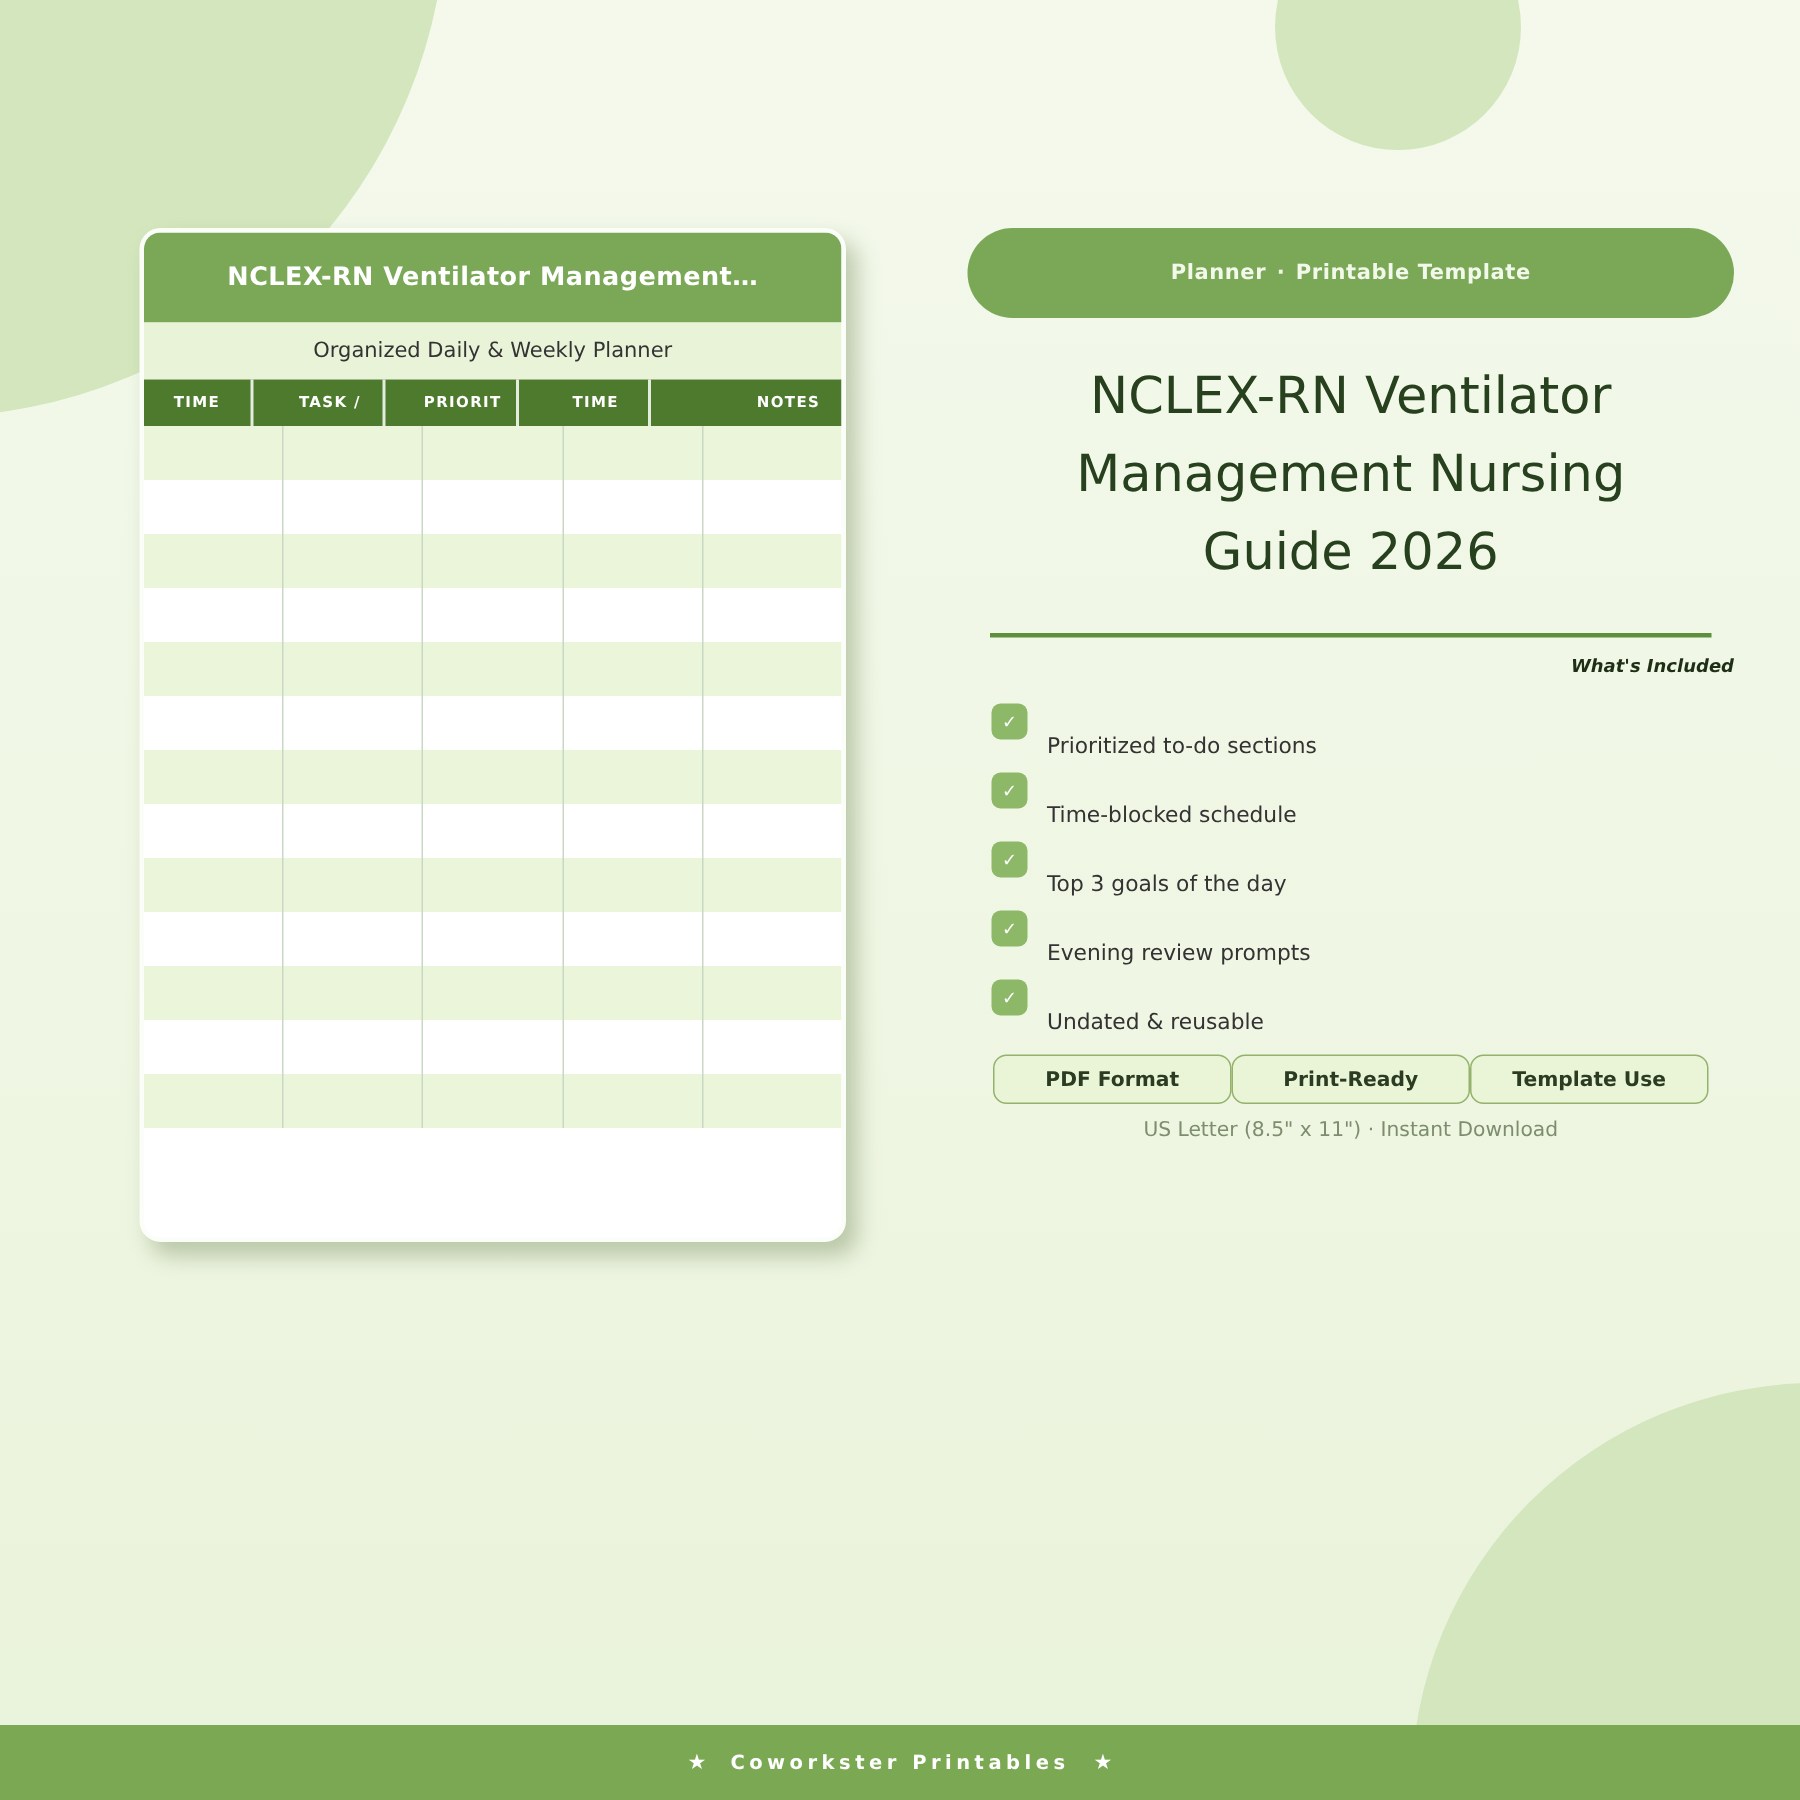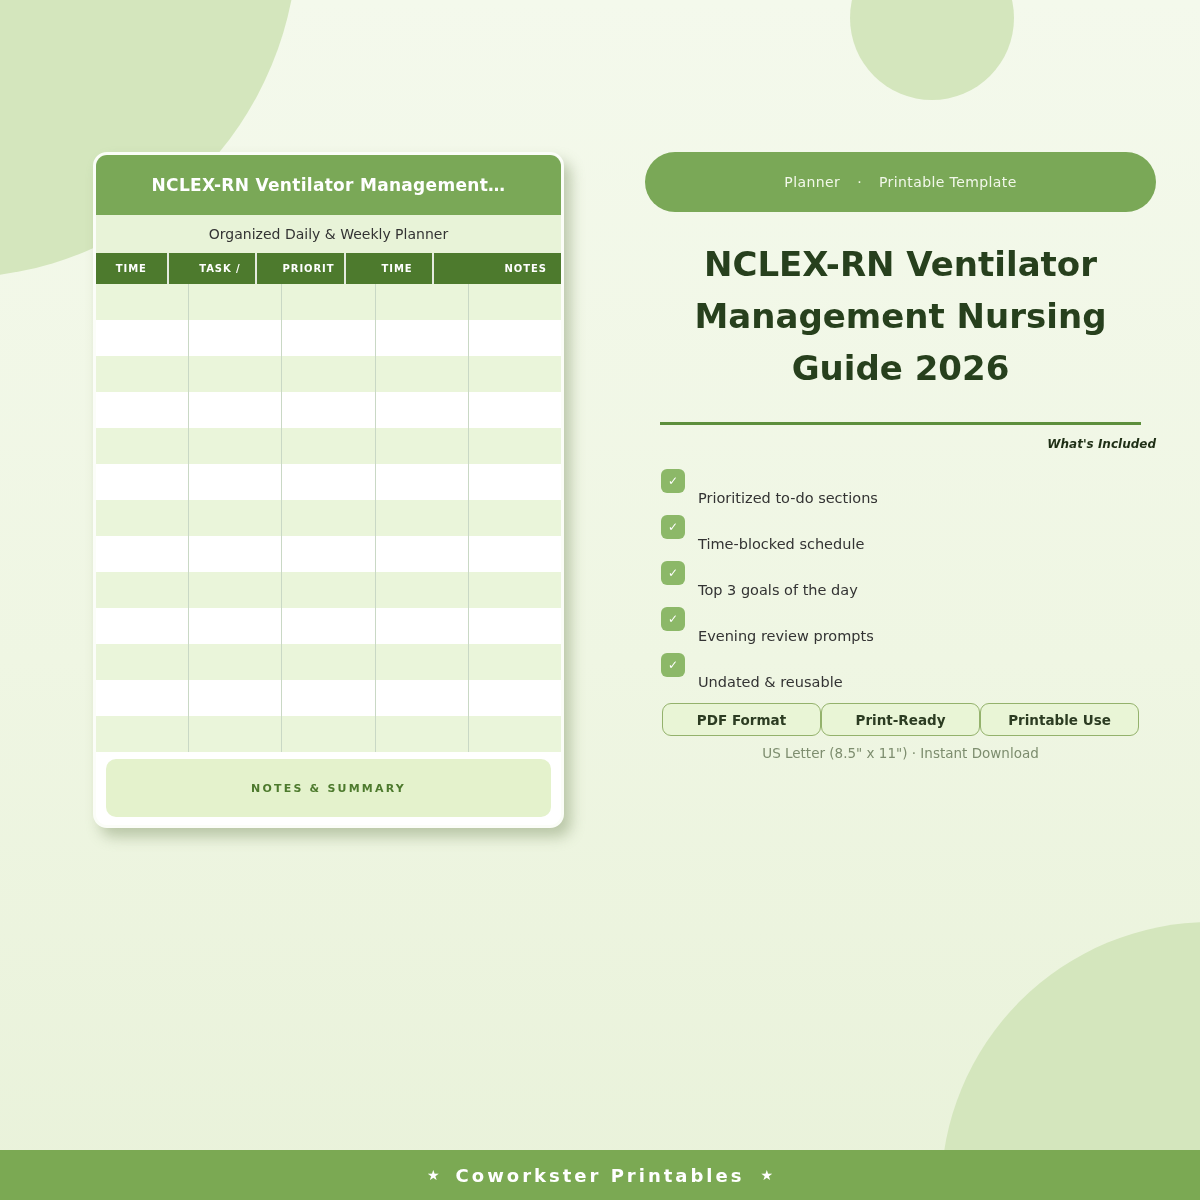"Planner" .badge { font-weight: normal -> bold; gap: 17px -> 7px }
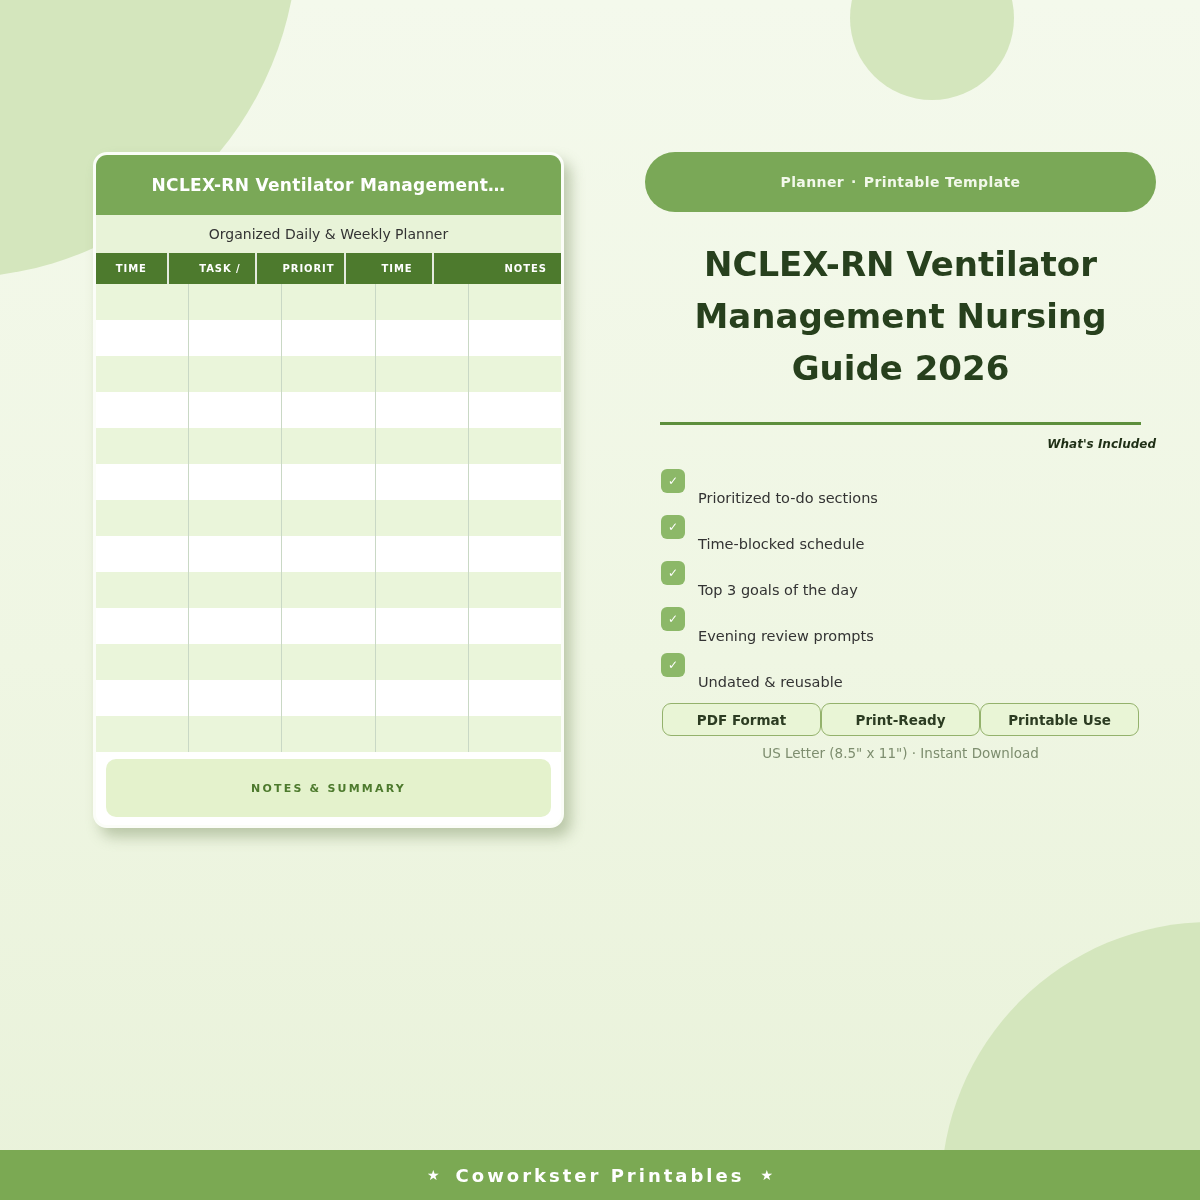"NCLEX-RN Ventilator Management Nursing" .product-title { font-weight: bold -> normal }
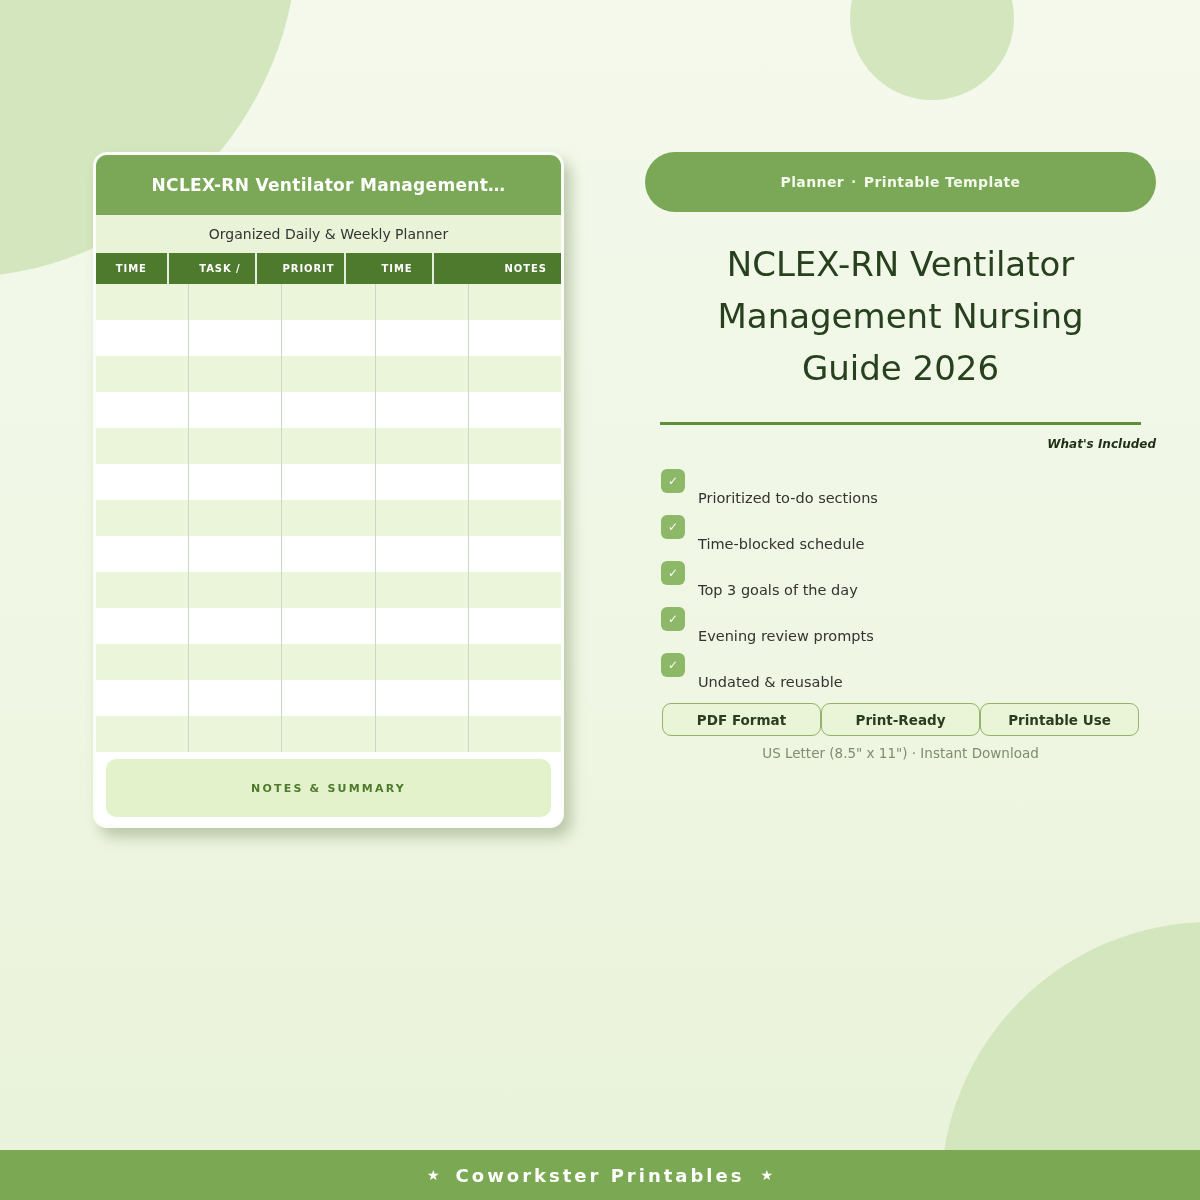"Printable Use" div.btn { text: Printable -> Template }
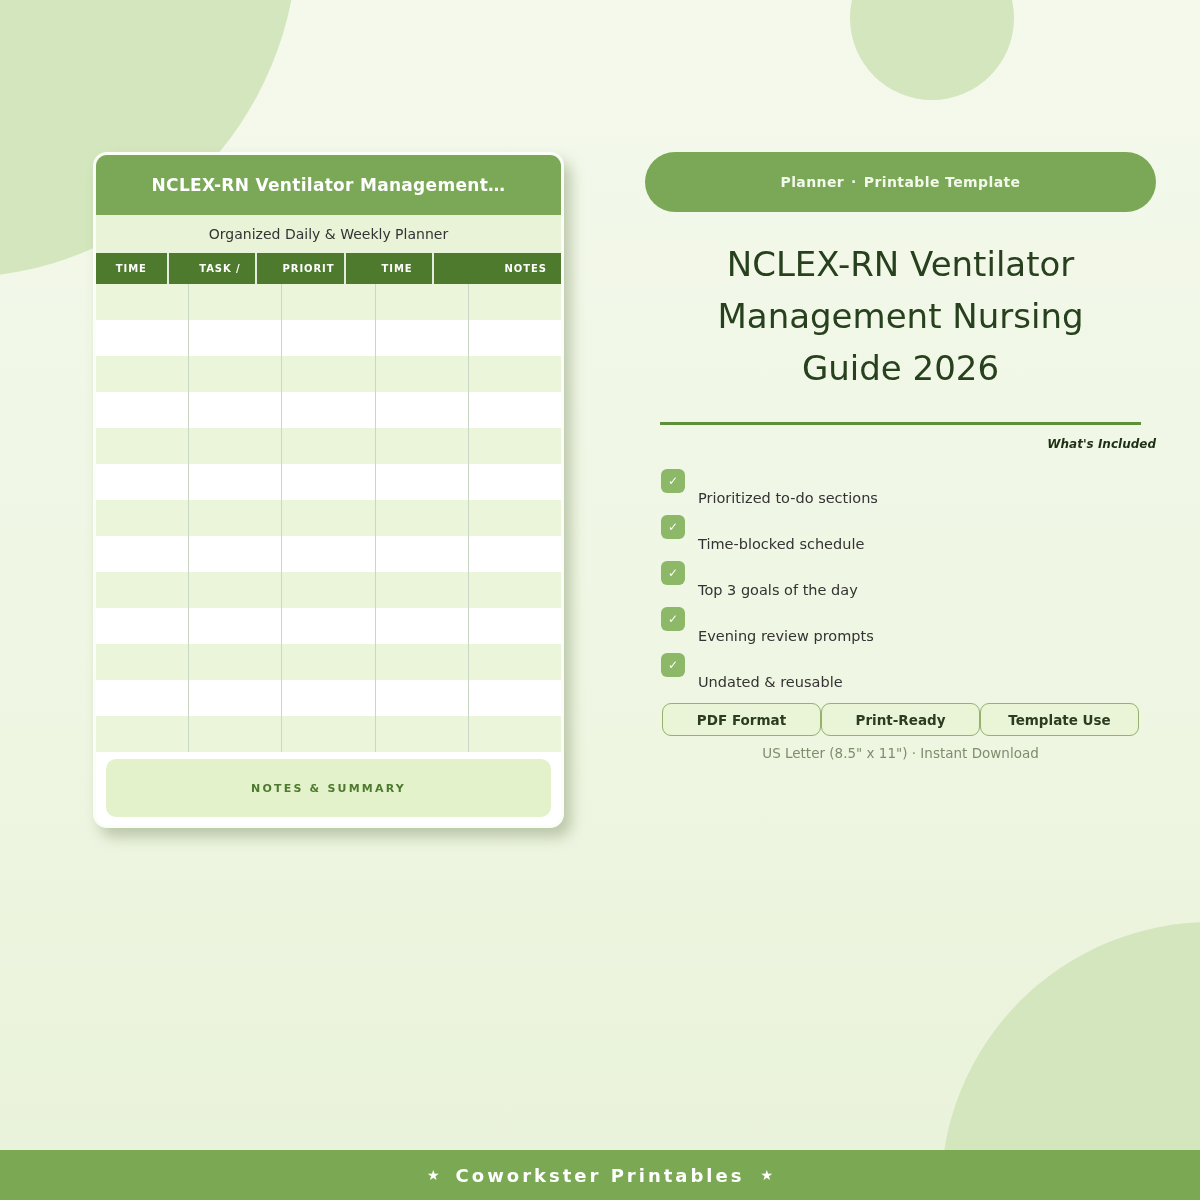"NOTES & SUMMARY" div.notes-box { html: <div> <span>NOTES &amp; SUMMARY</span> </div> -> none }
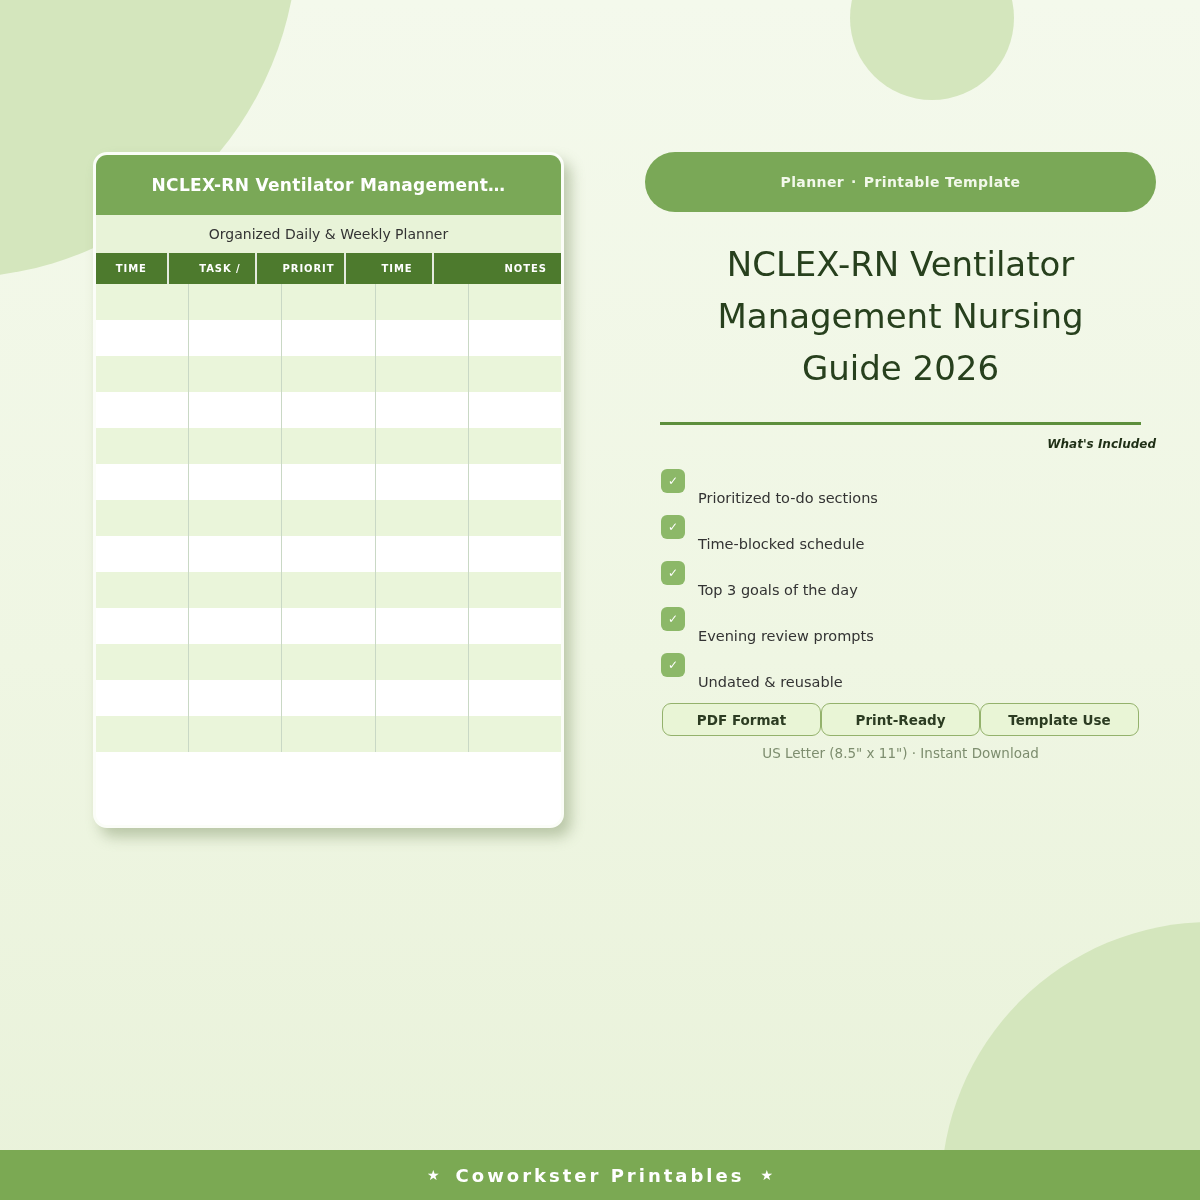"Coworkster Printables" .brand { font-size: 18px -> 13px }
